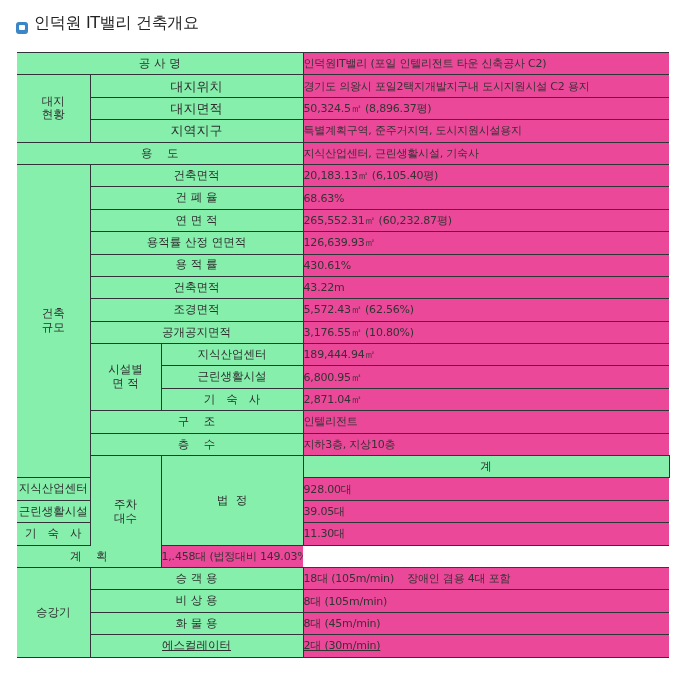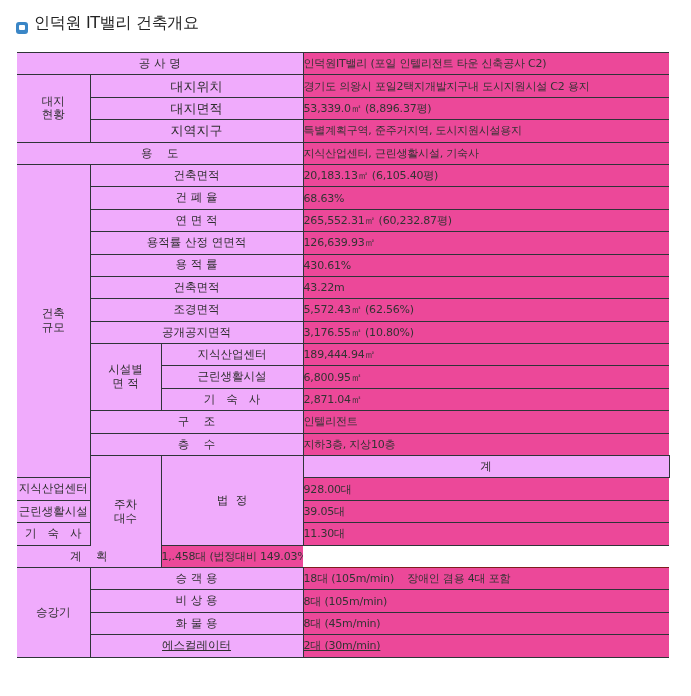"공 사 명" td.lab { background: #f0abfc -> #86efac }
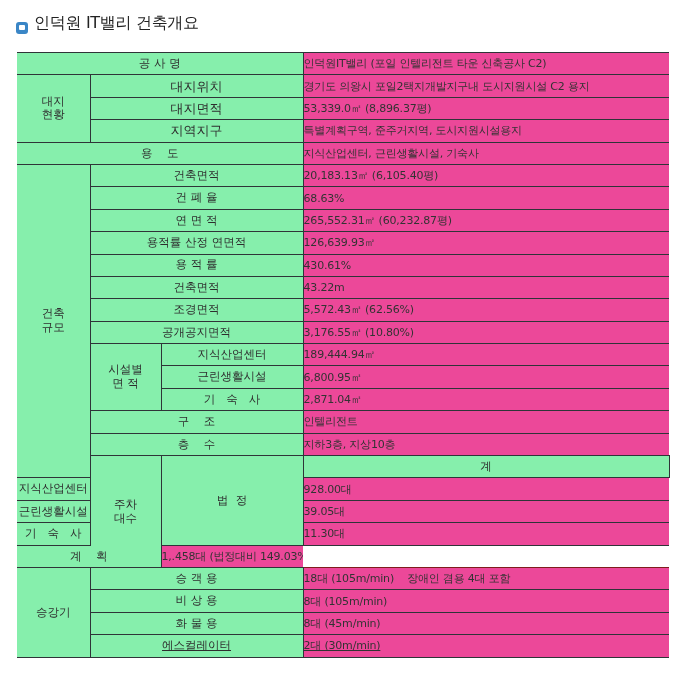"53,339.0㎡ (8,896.37평)" td.val { text: 53,339.0 -> 50,324.5 }
